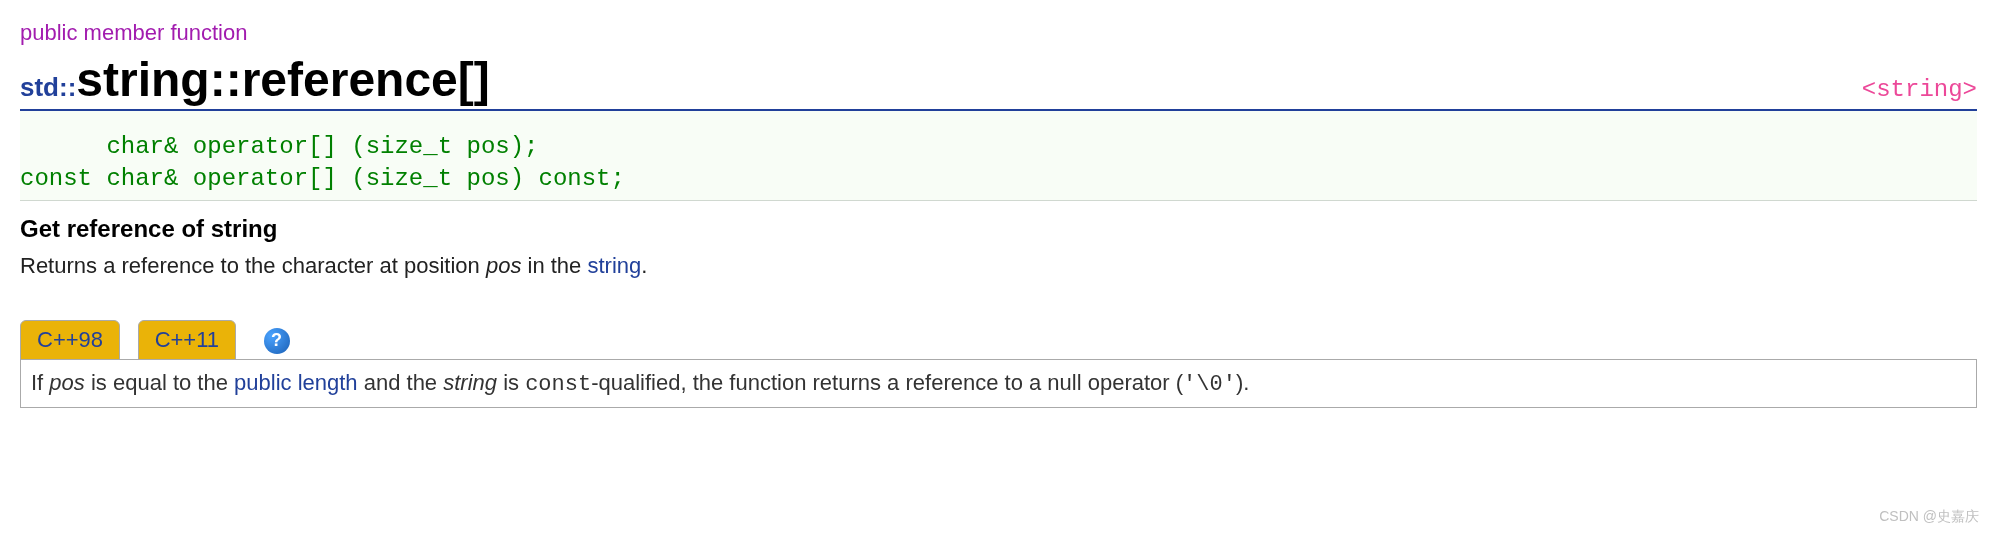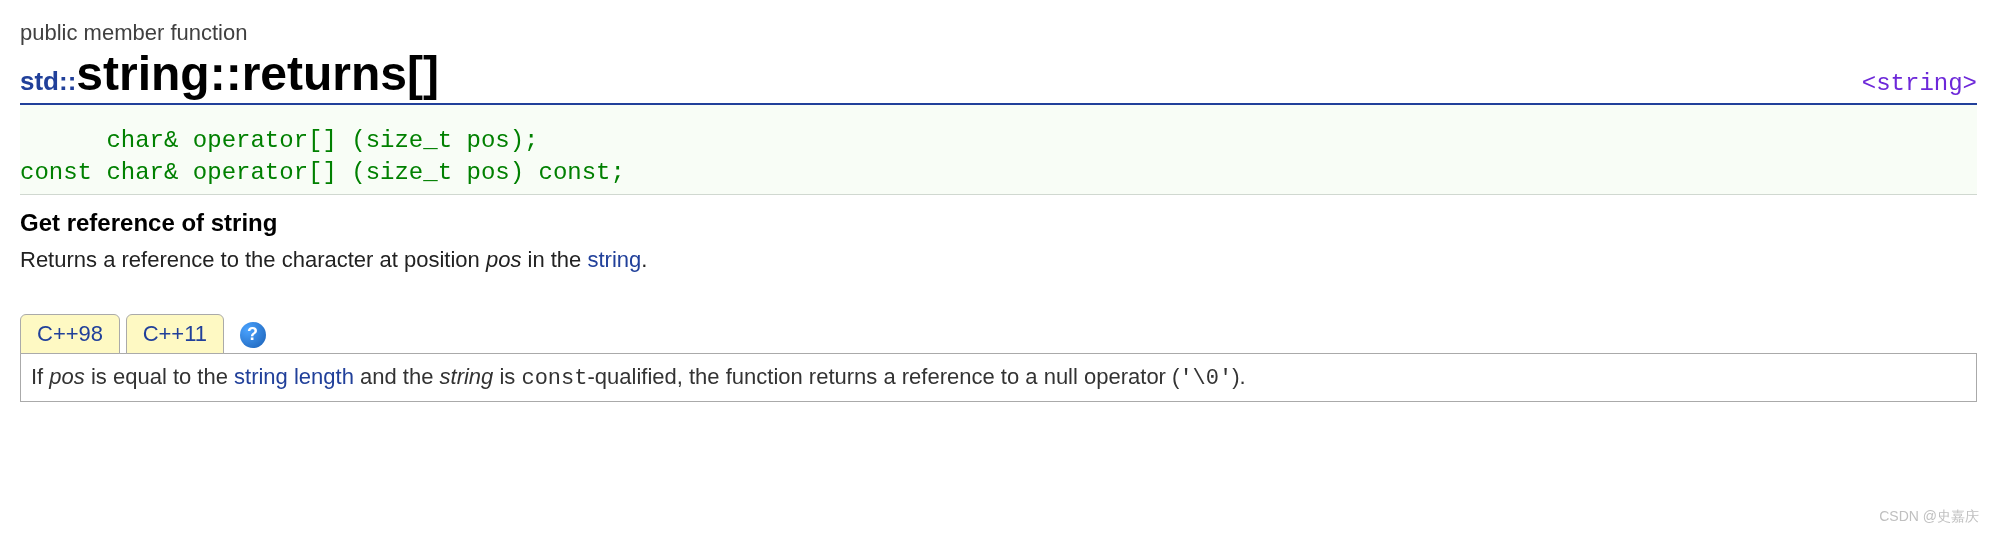"public member function" .category { color: #404040 -> #a21caf; margin-bottom: 0 -> 6px }
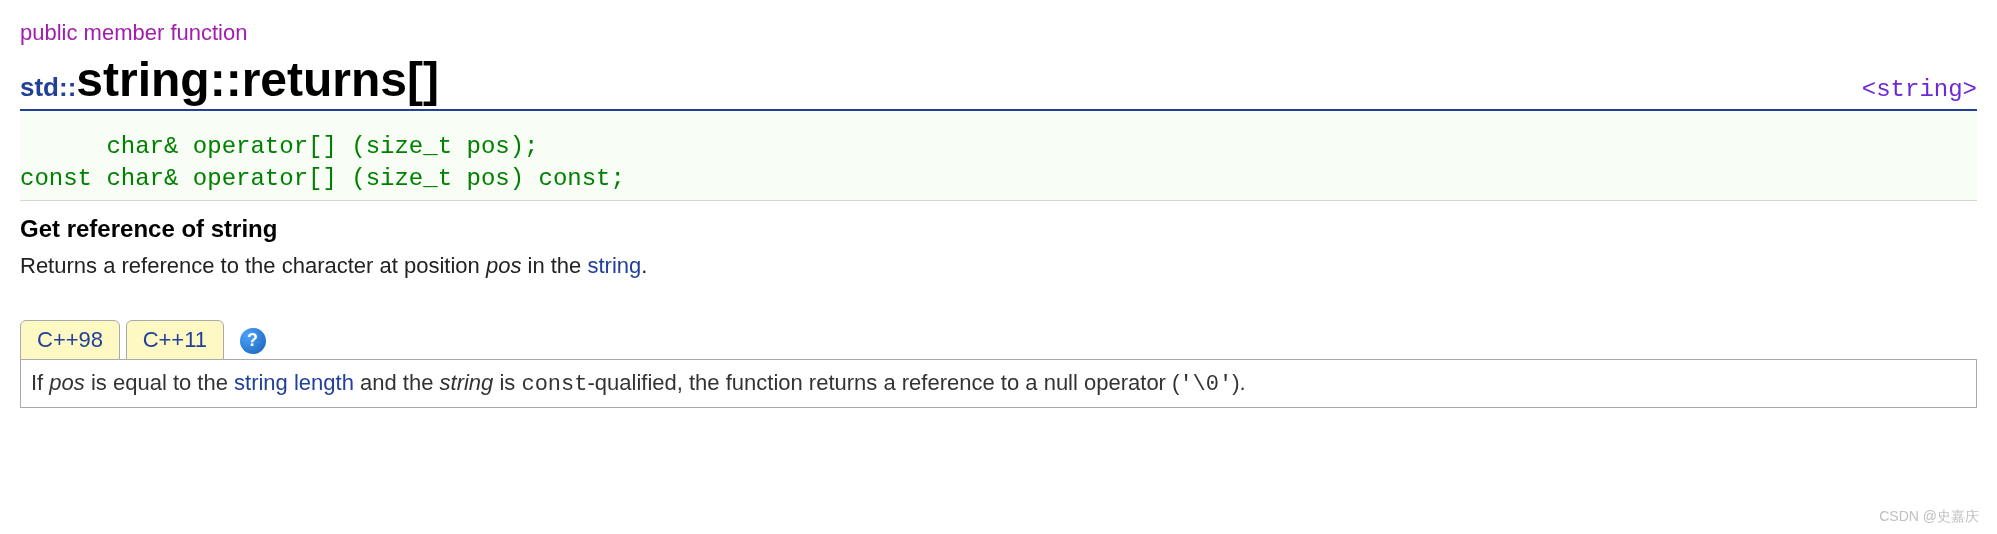"returns[]" span.main { text: returns -> reference }
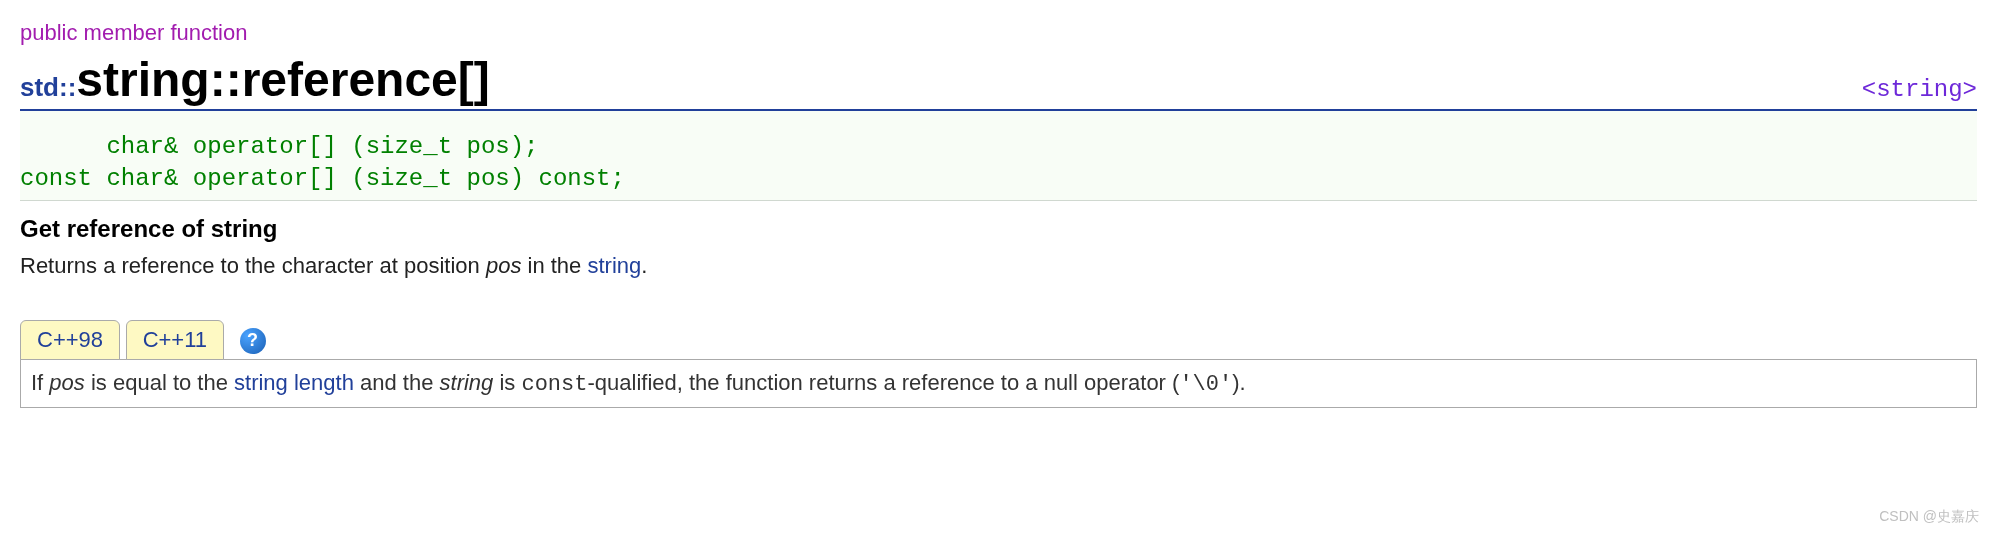"<string>" .header-file { color: #6d28d9 -> #ec4899 }
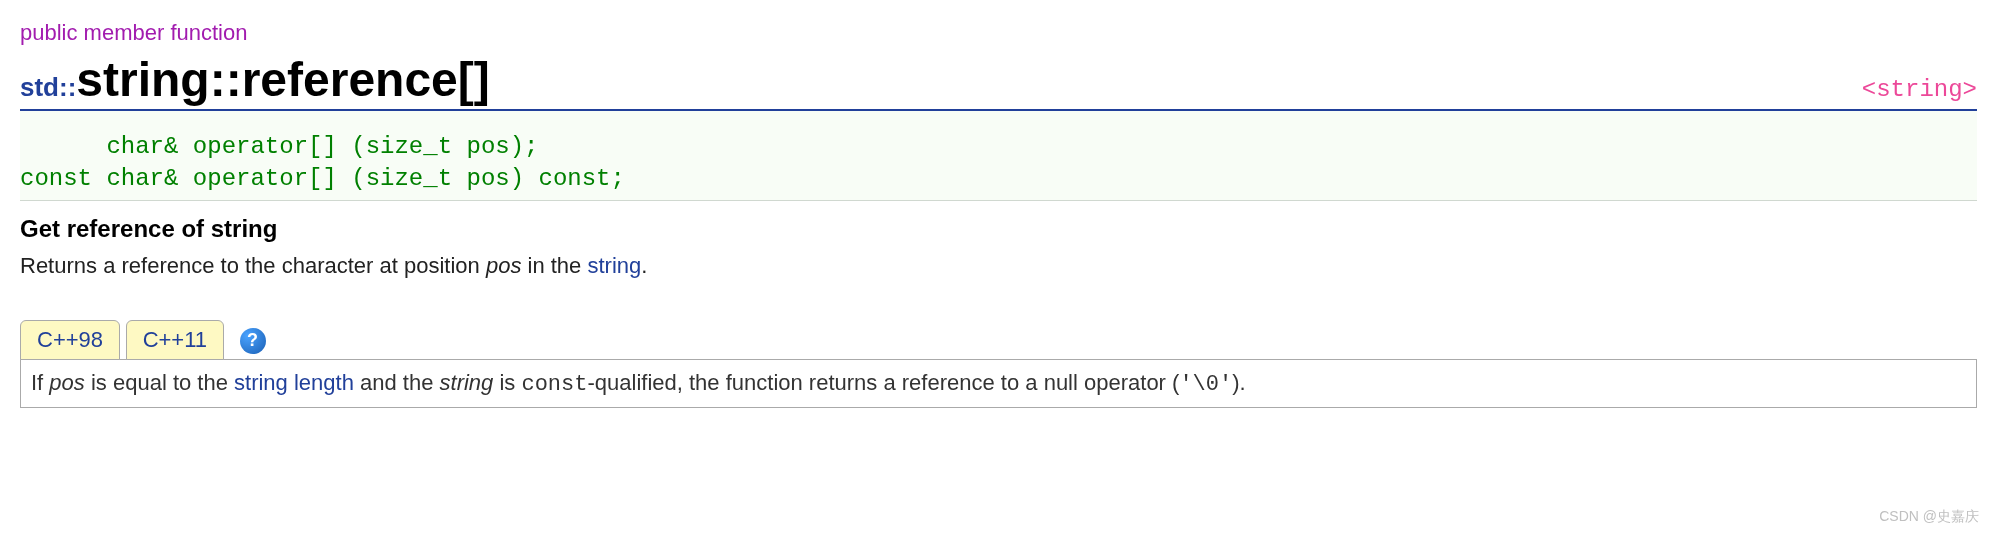"C++98" .tab { background: #fef9c3 -> #eab308; margin-right: 0 -> 12px }
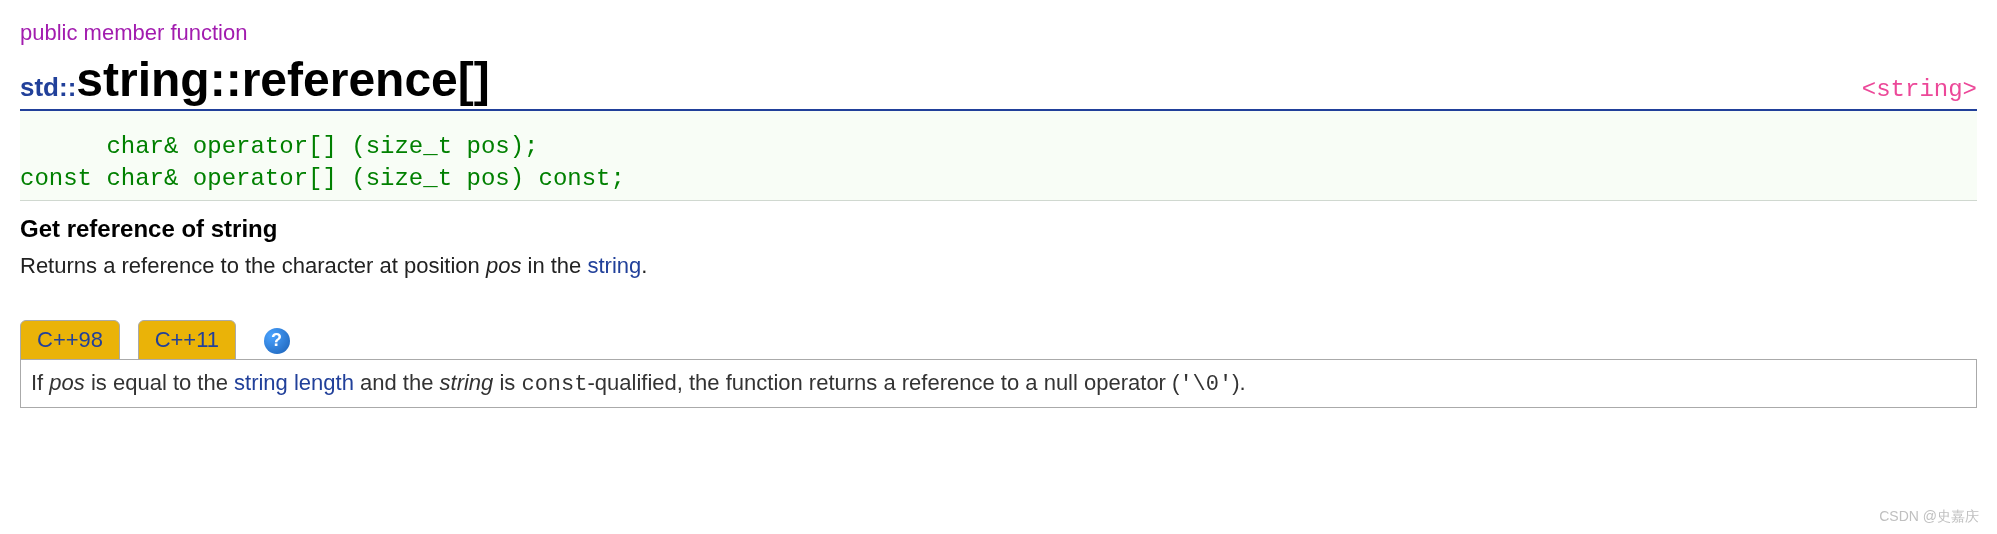"string length" span.link { text: string -> public }
